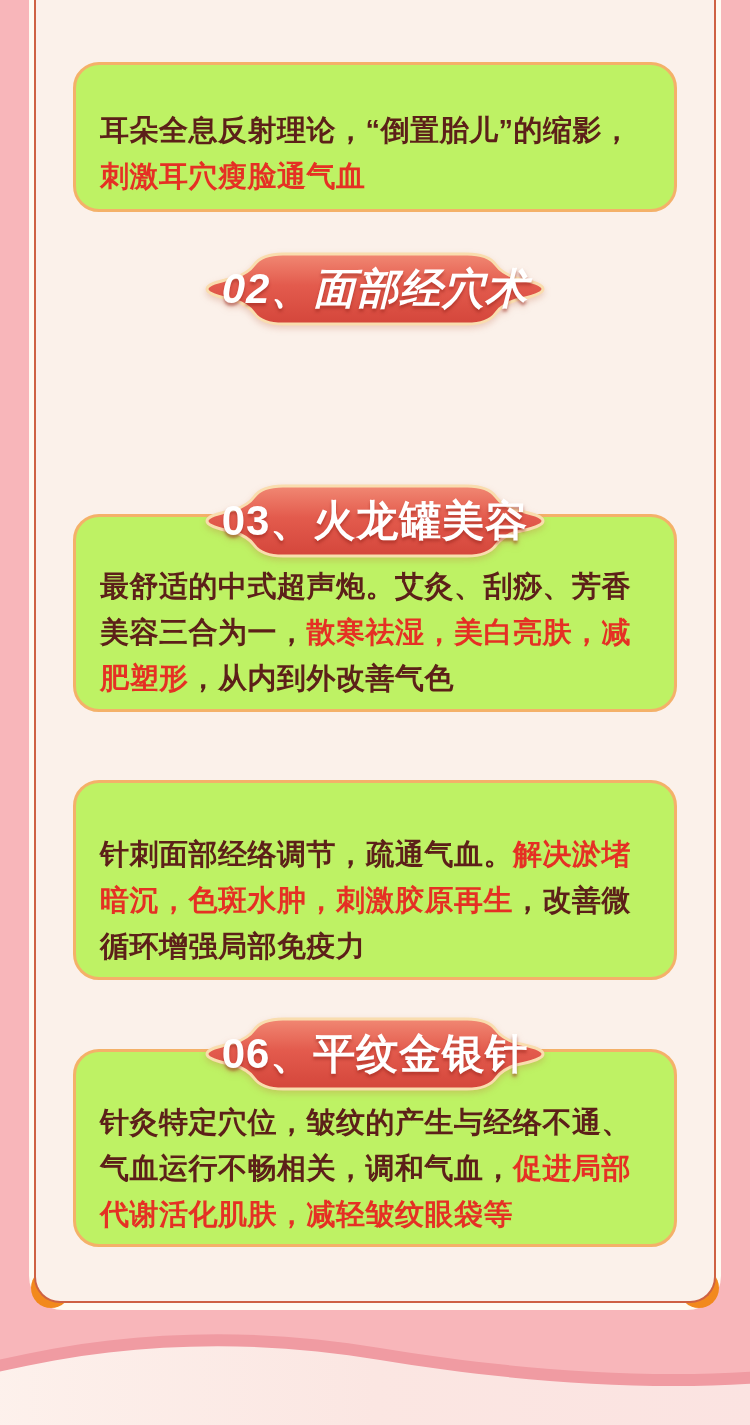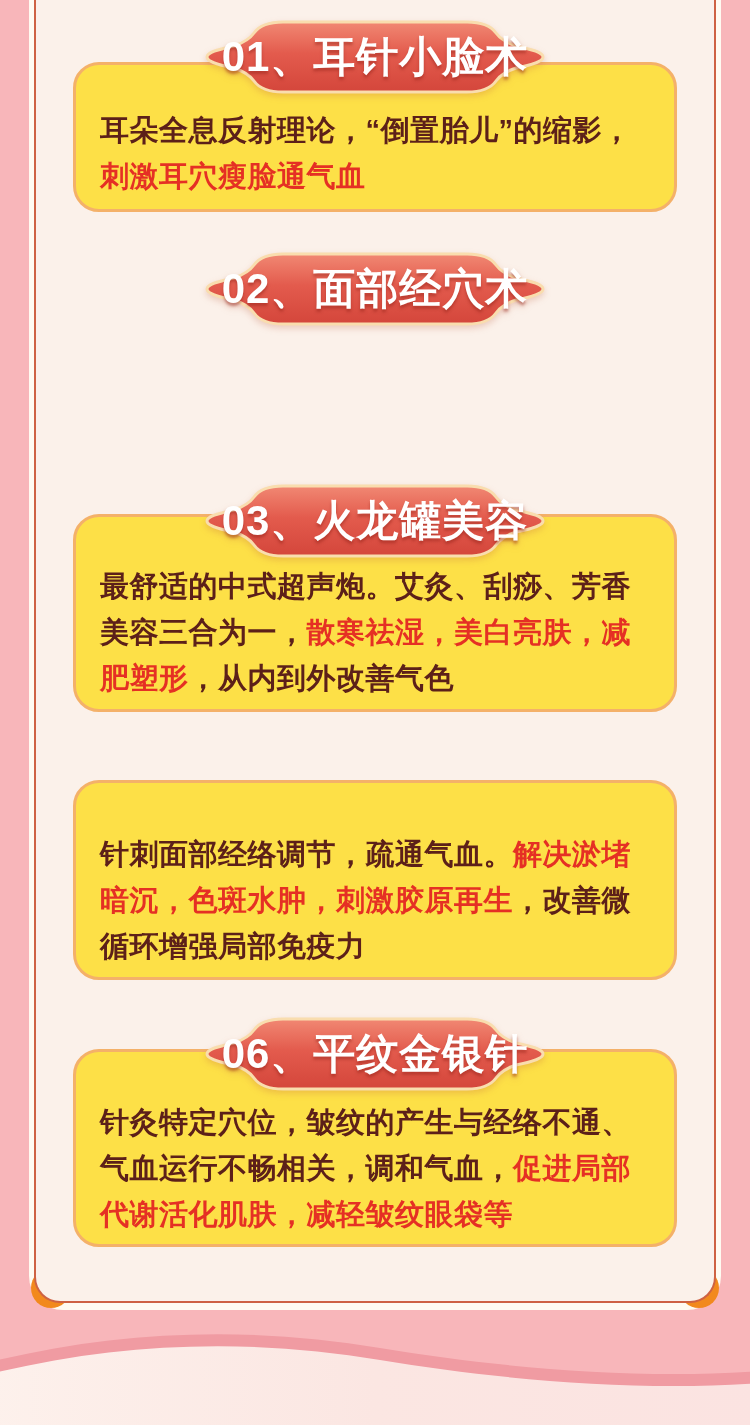"01、耳针小脸术" div.pill { html: <div> <svg> <defs> <linearGradient> <stop></stop> <stop></stop> <stop></stop> </linearGradient> </defs> <path></path> </svg> <span>01、耳针小脸术</span> </div> -> none }
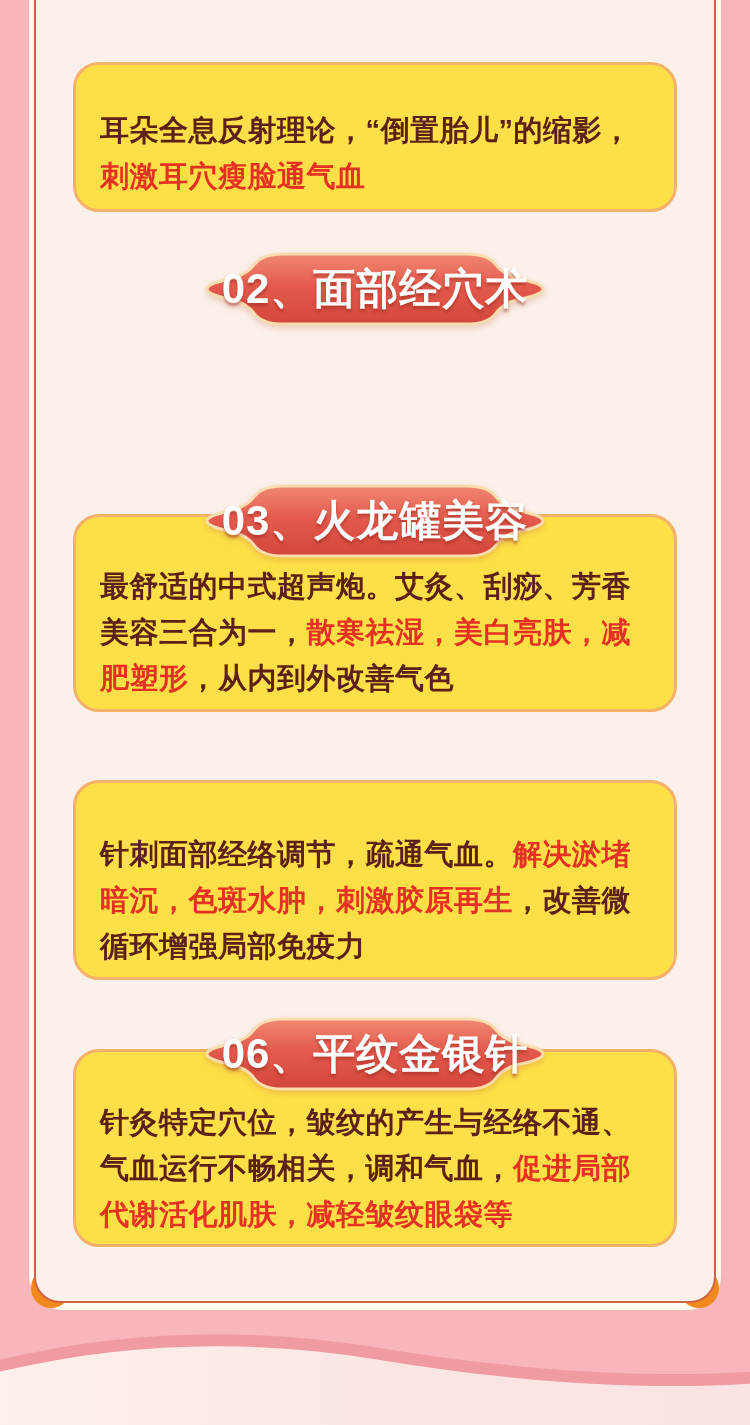"耳朵全息反射理论，“倒置胎儿”的缩影，刺激耳穴瘦脸通气血" .card { background: #fde047 -> #bef264 }
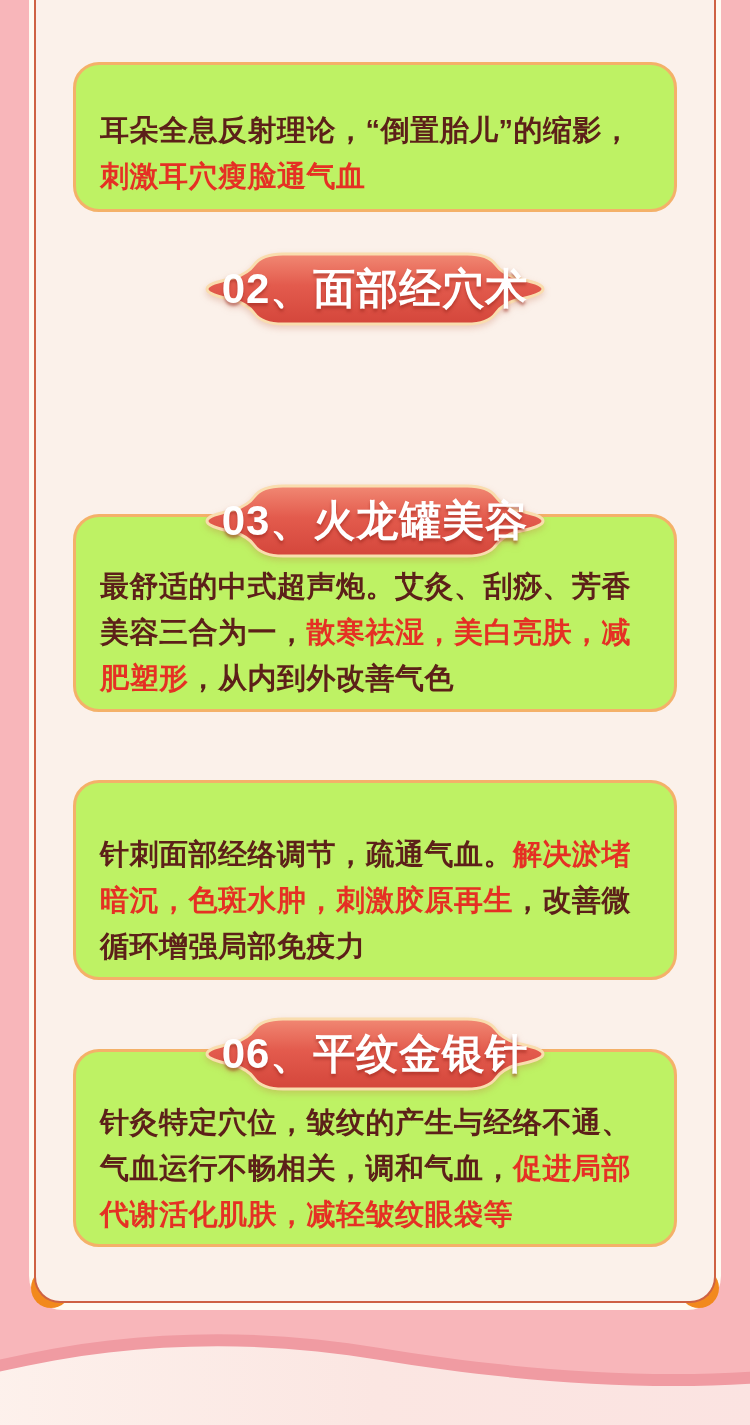"02、面部经穴术" div.pill { font-style: none -> italic }
